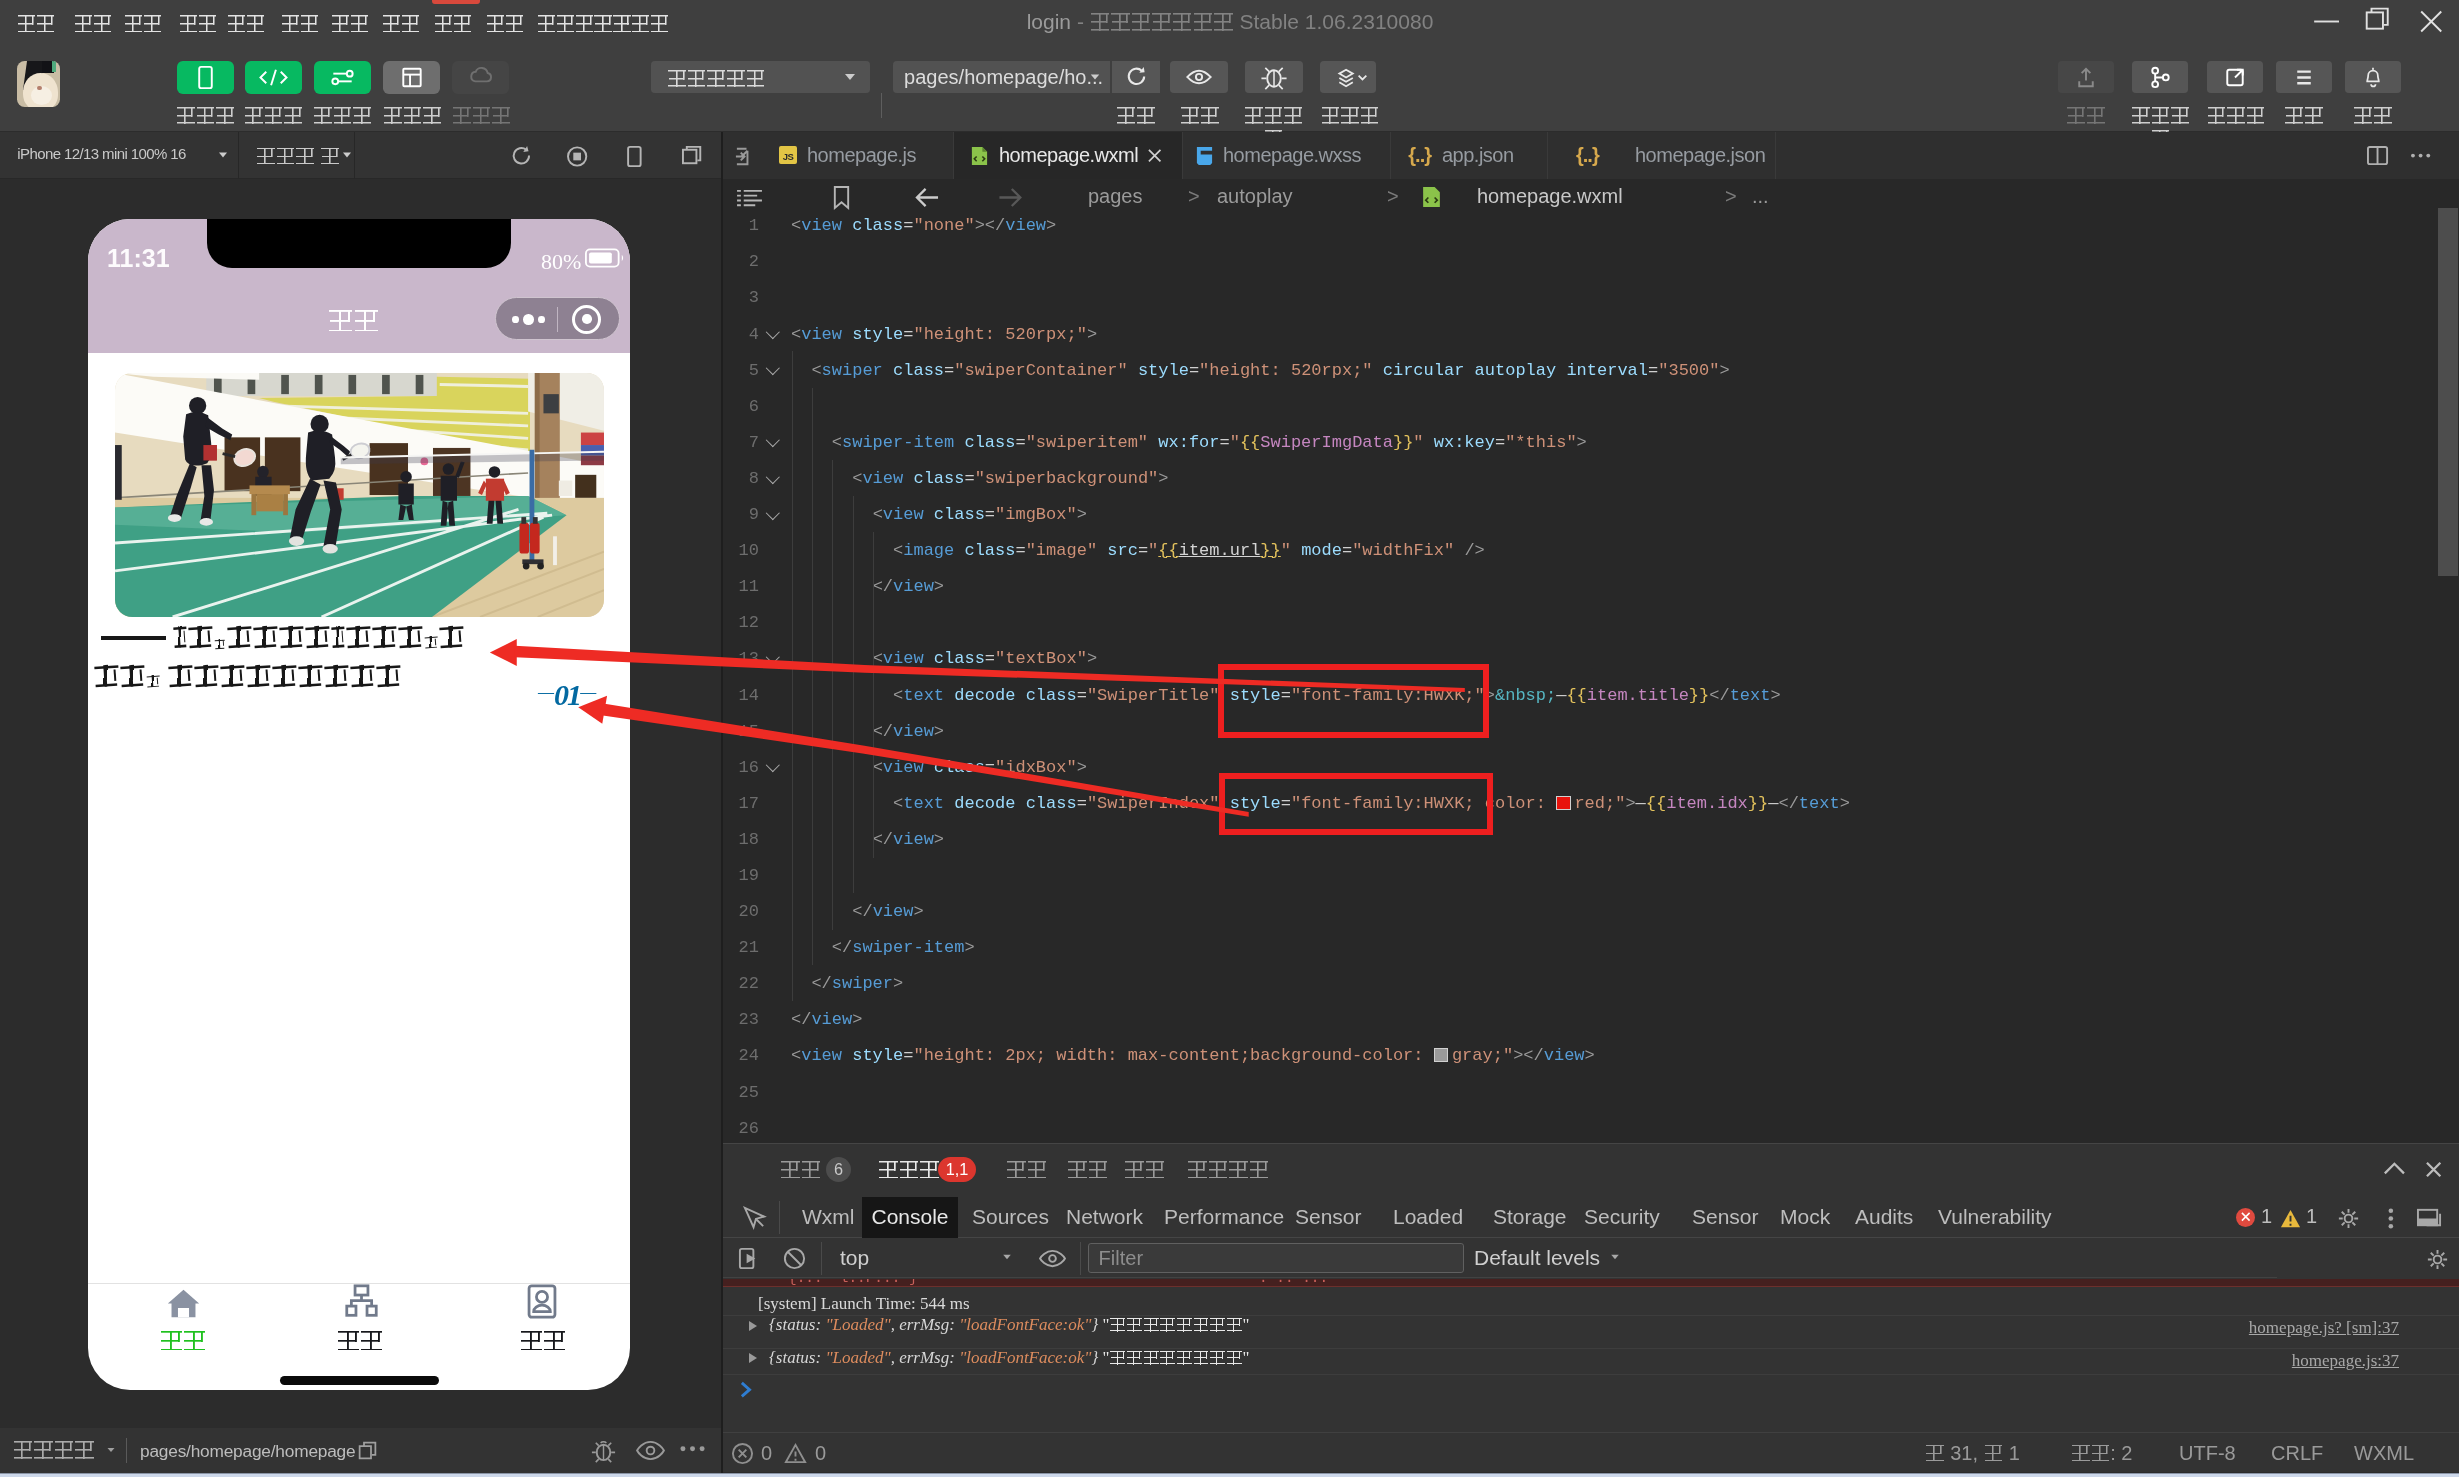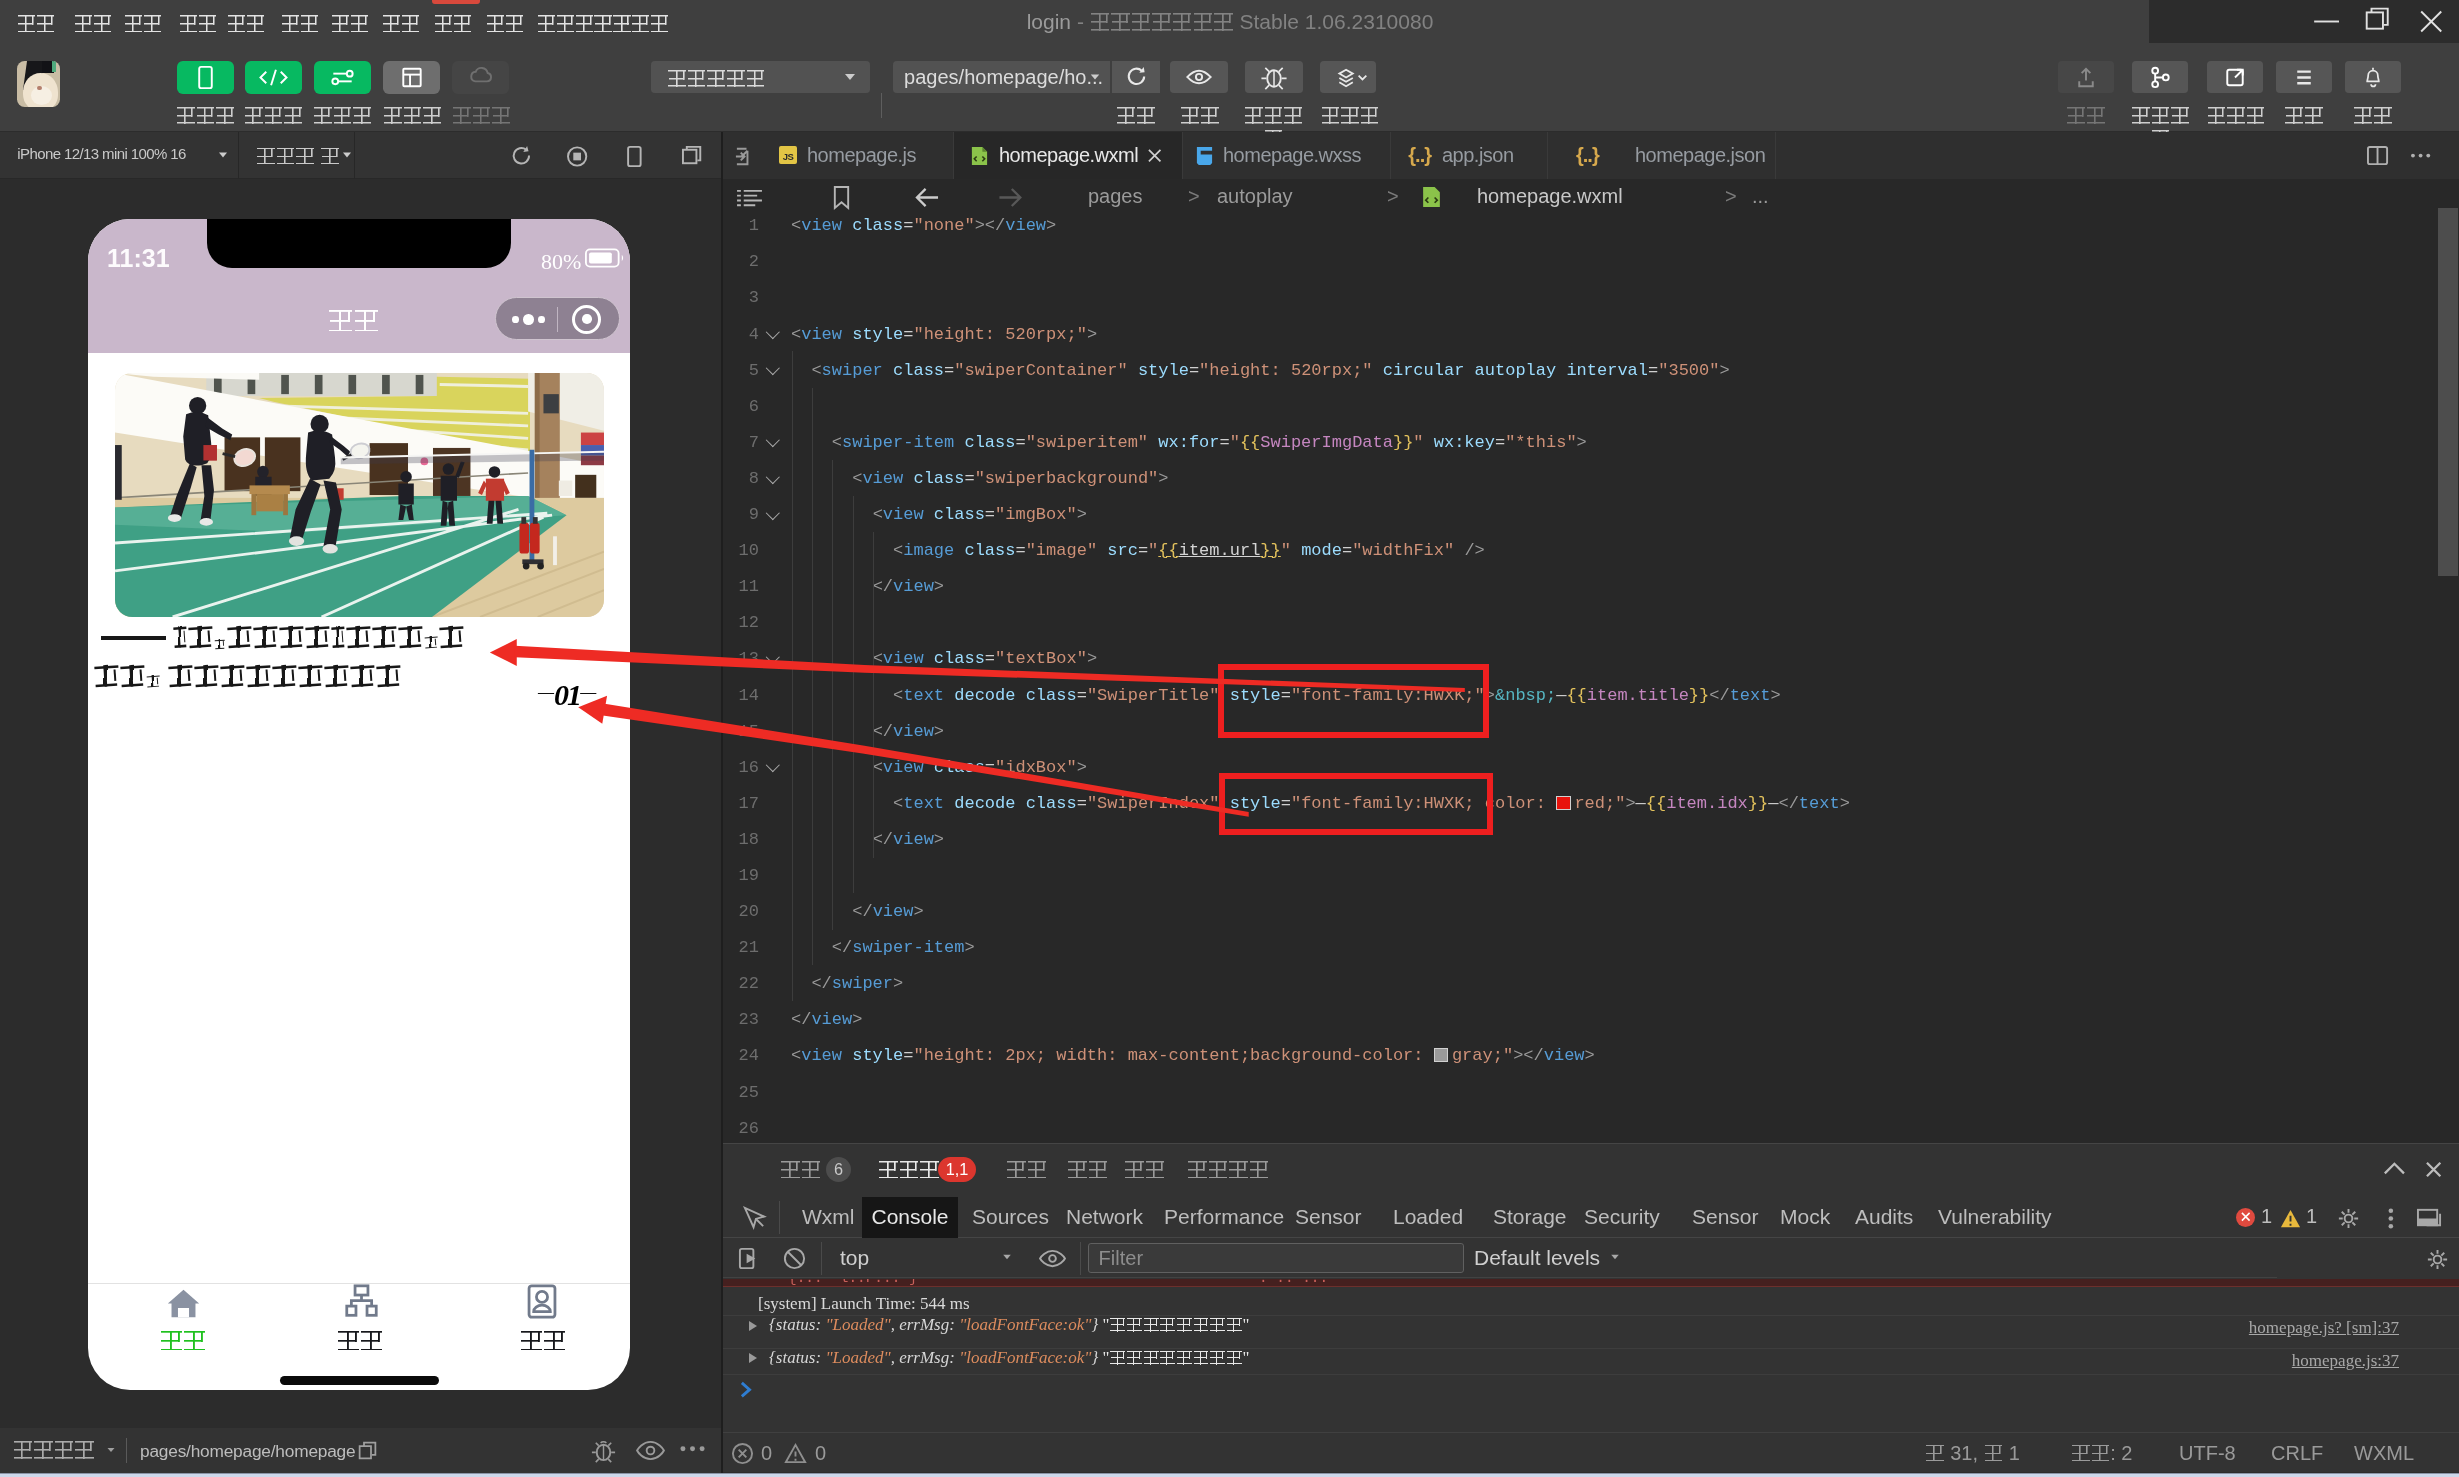"login - Stable 1.06.2310080" #menubar { width: 2149px -> 2459px }
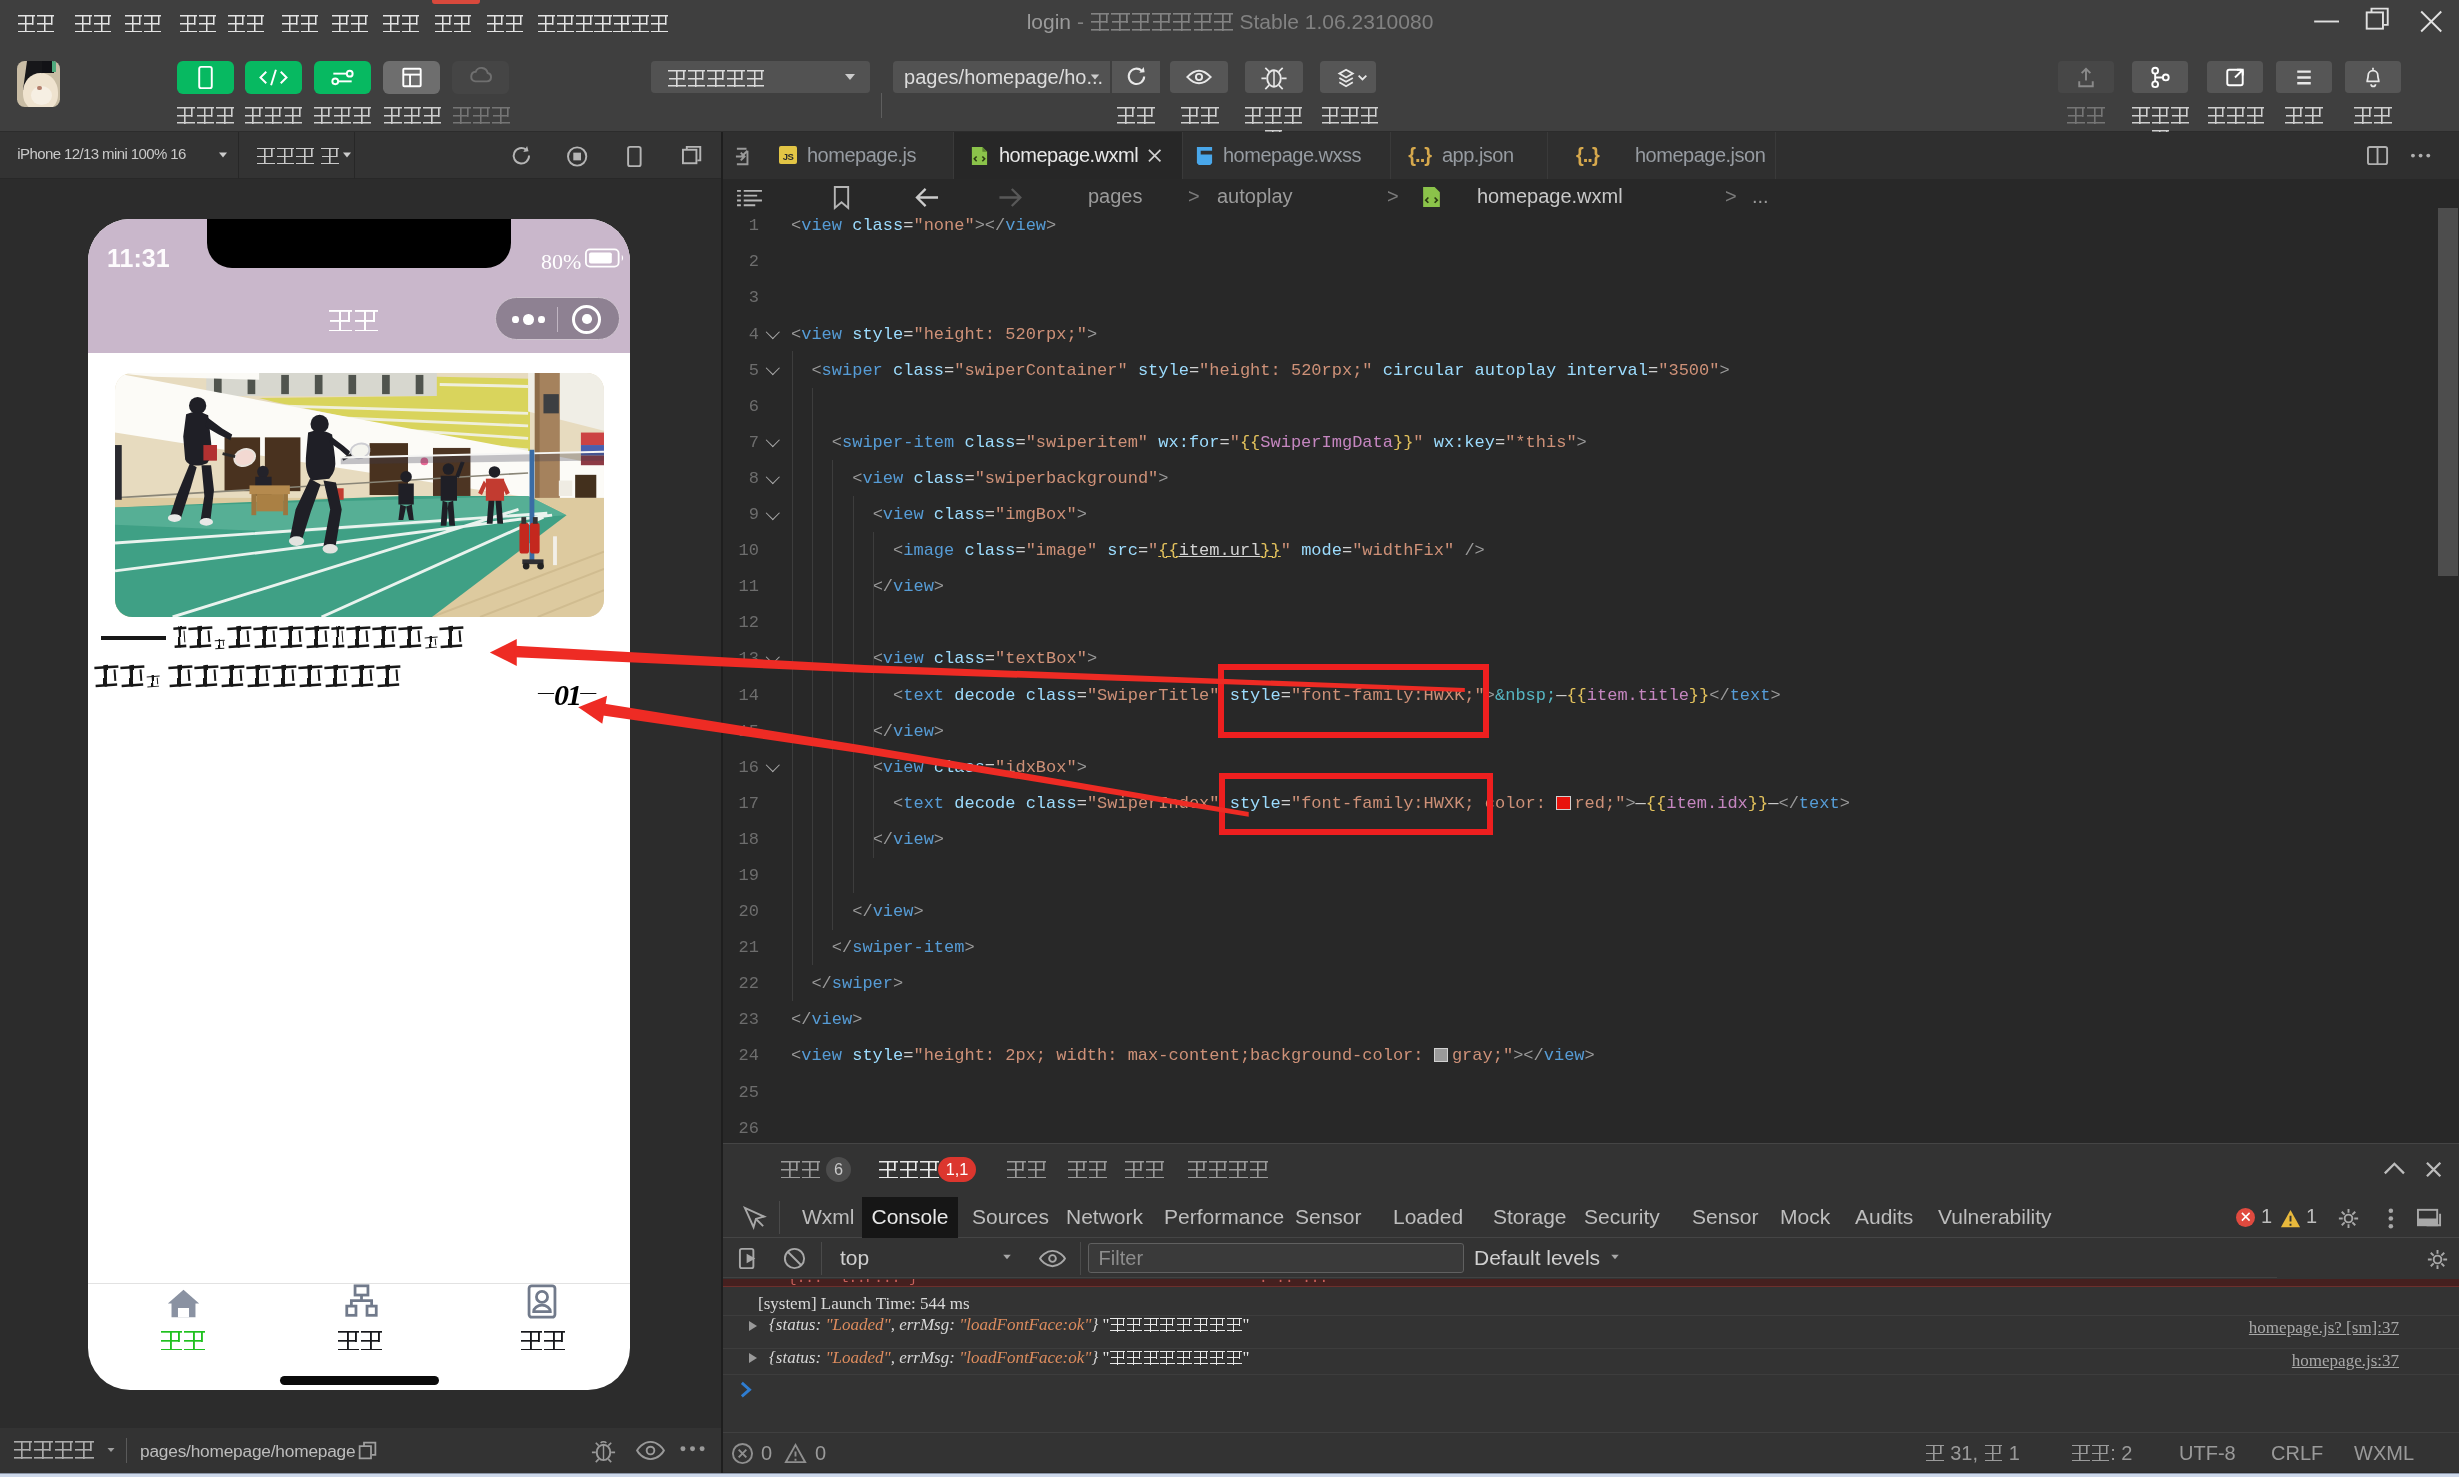"—01—" div.abs { color: #000000 -> #0369a1 }
